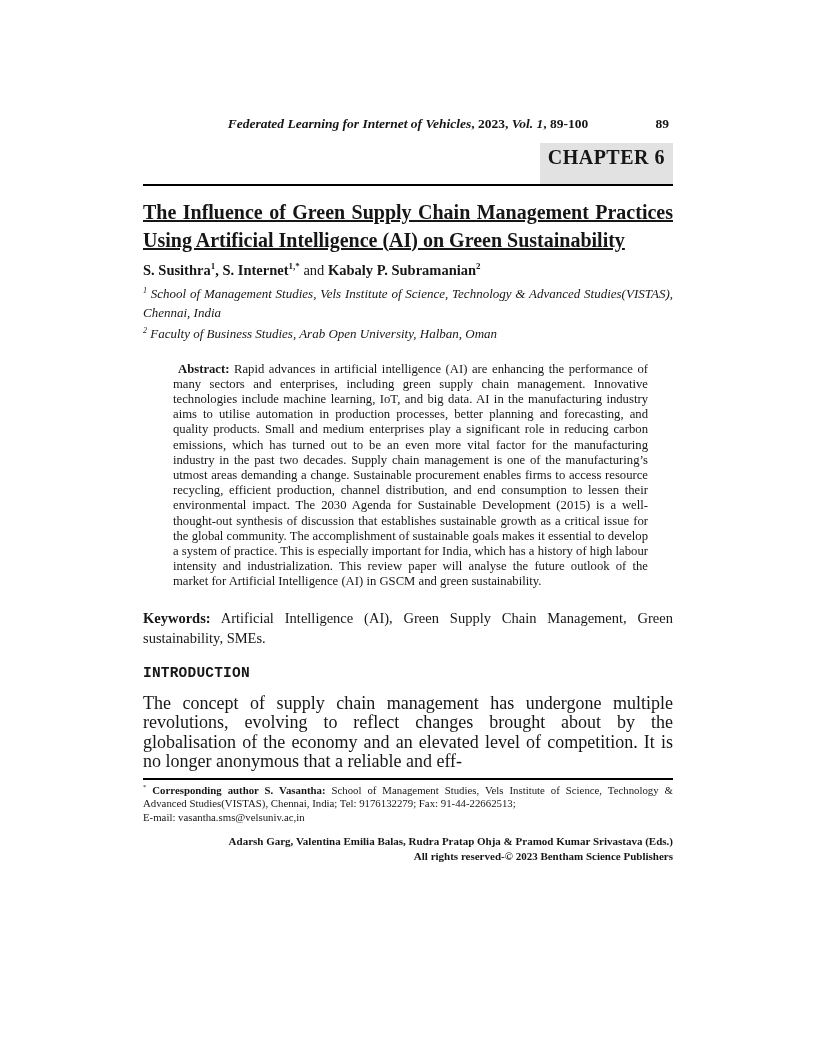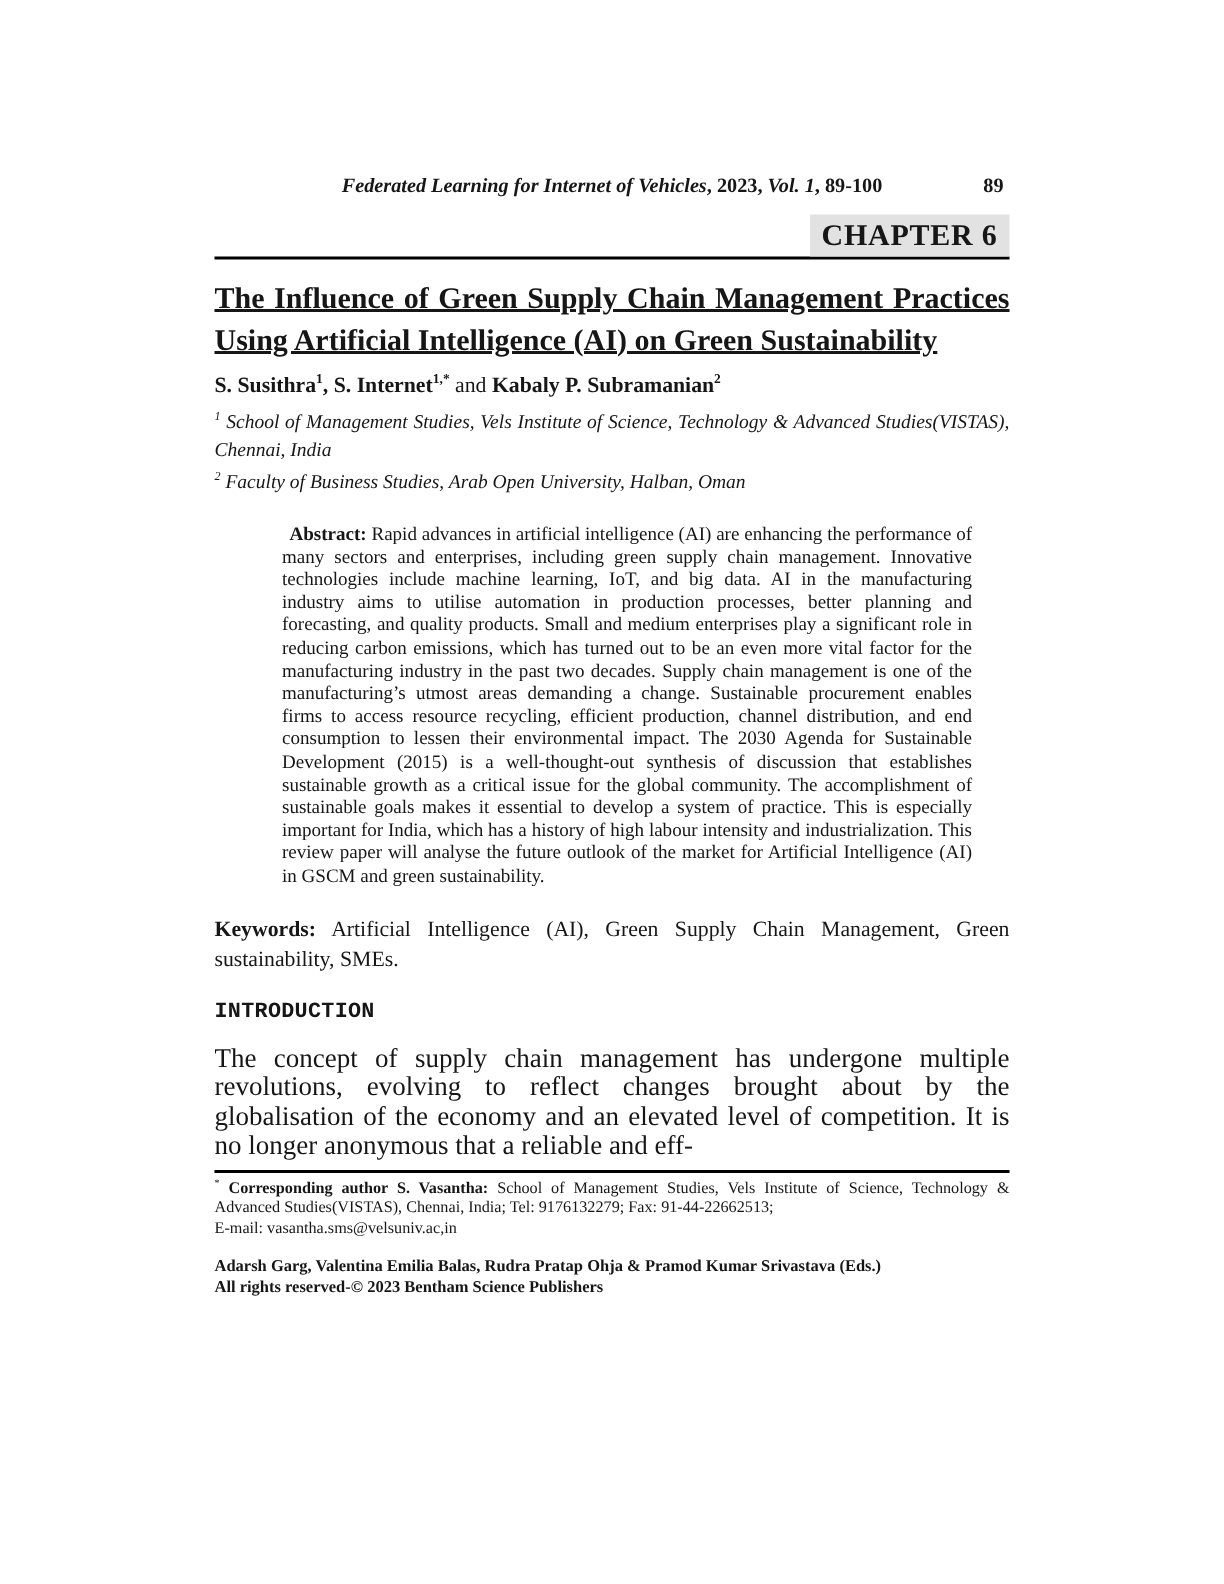"CHAPTER 6" .chapter-label { padding: 2px 8px 2px 8px -> 2px 8px 15px 8px }
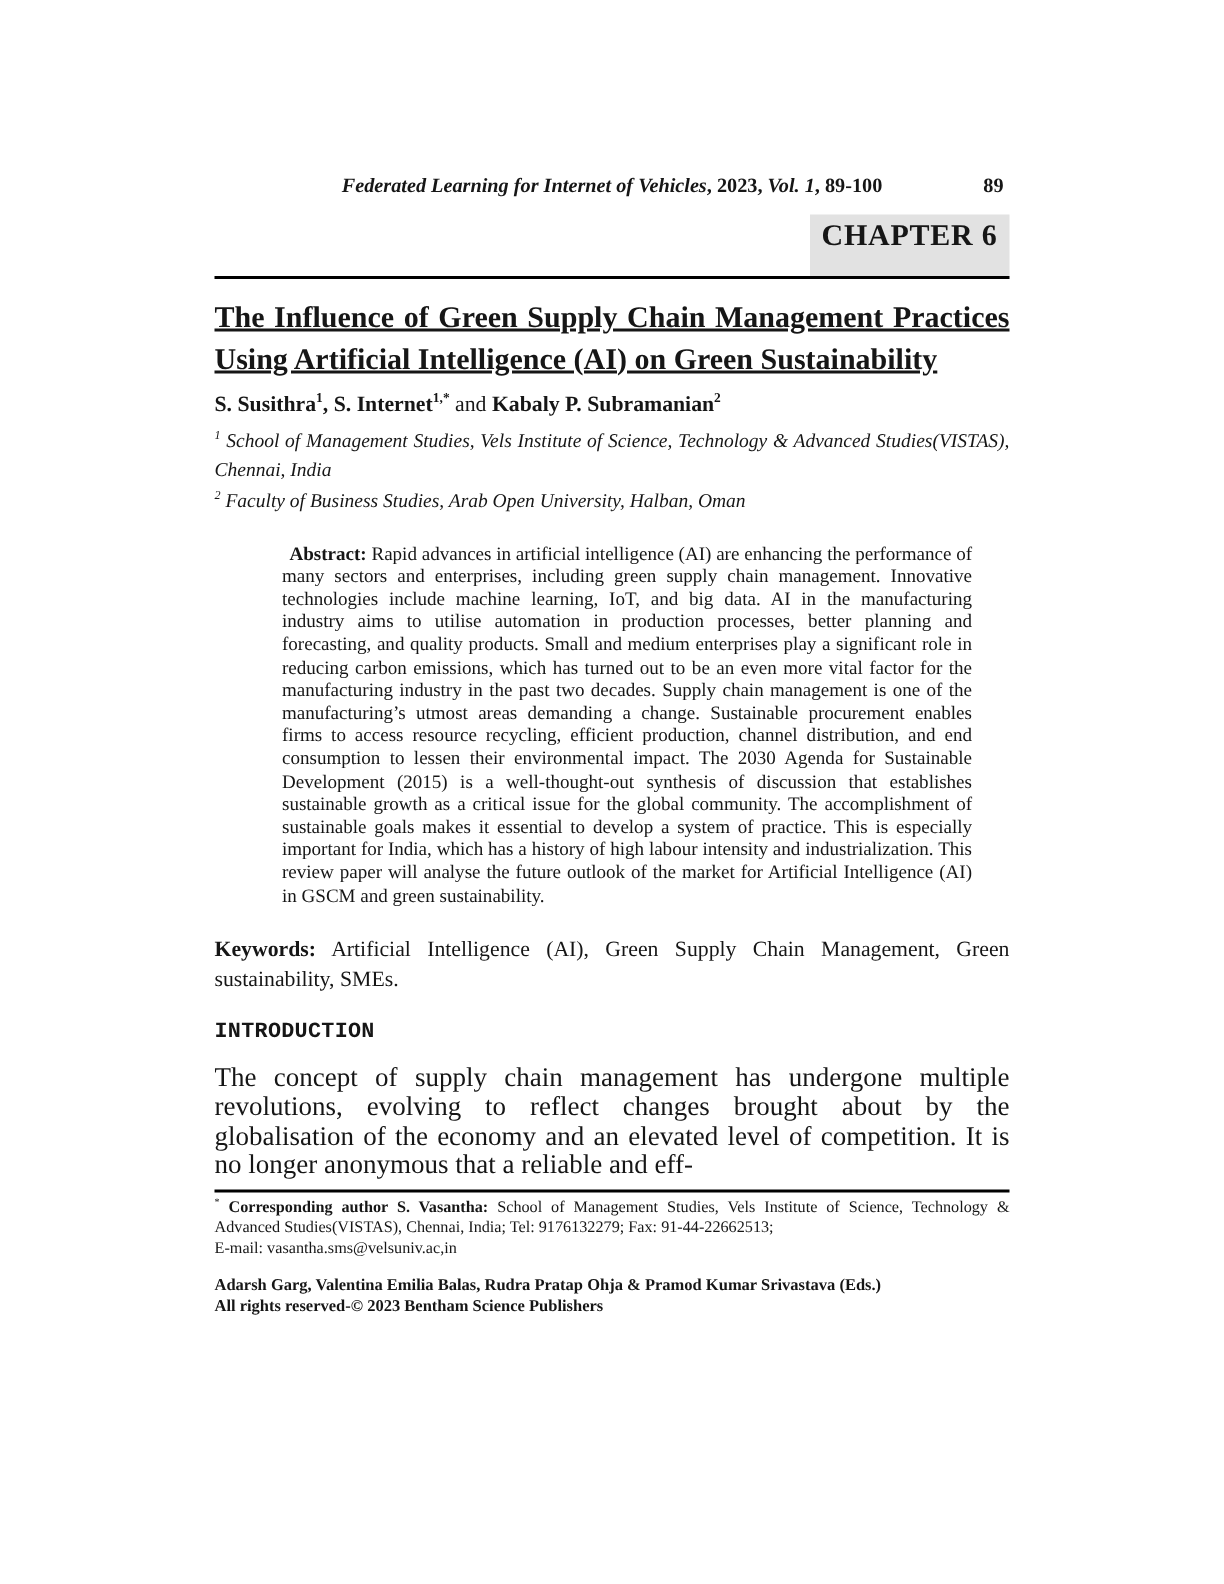"Abstract: Rapid advances in artificial" .abstract { margin: 18px 25px 0 45px -> 18px 25px 0 30px }
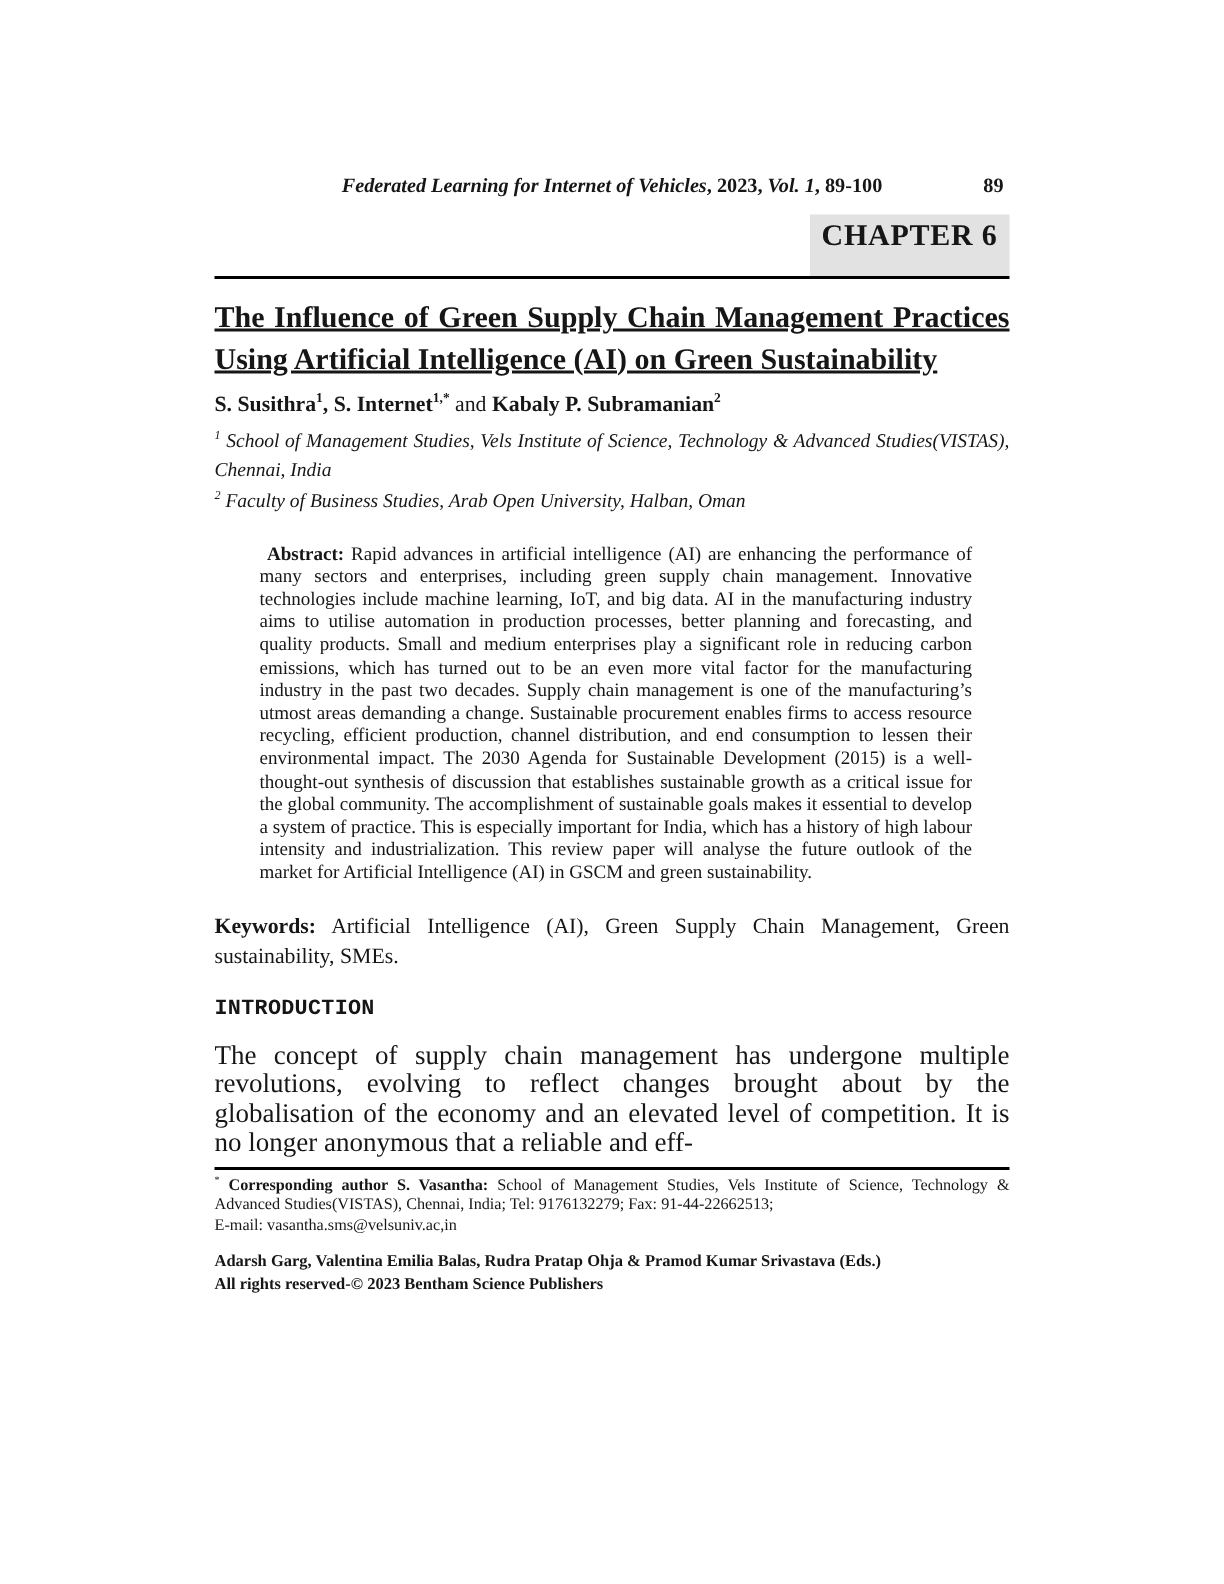"Adarsh Garg, Valentina Emilia Balas," .footer { text-align: left -> right }
